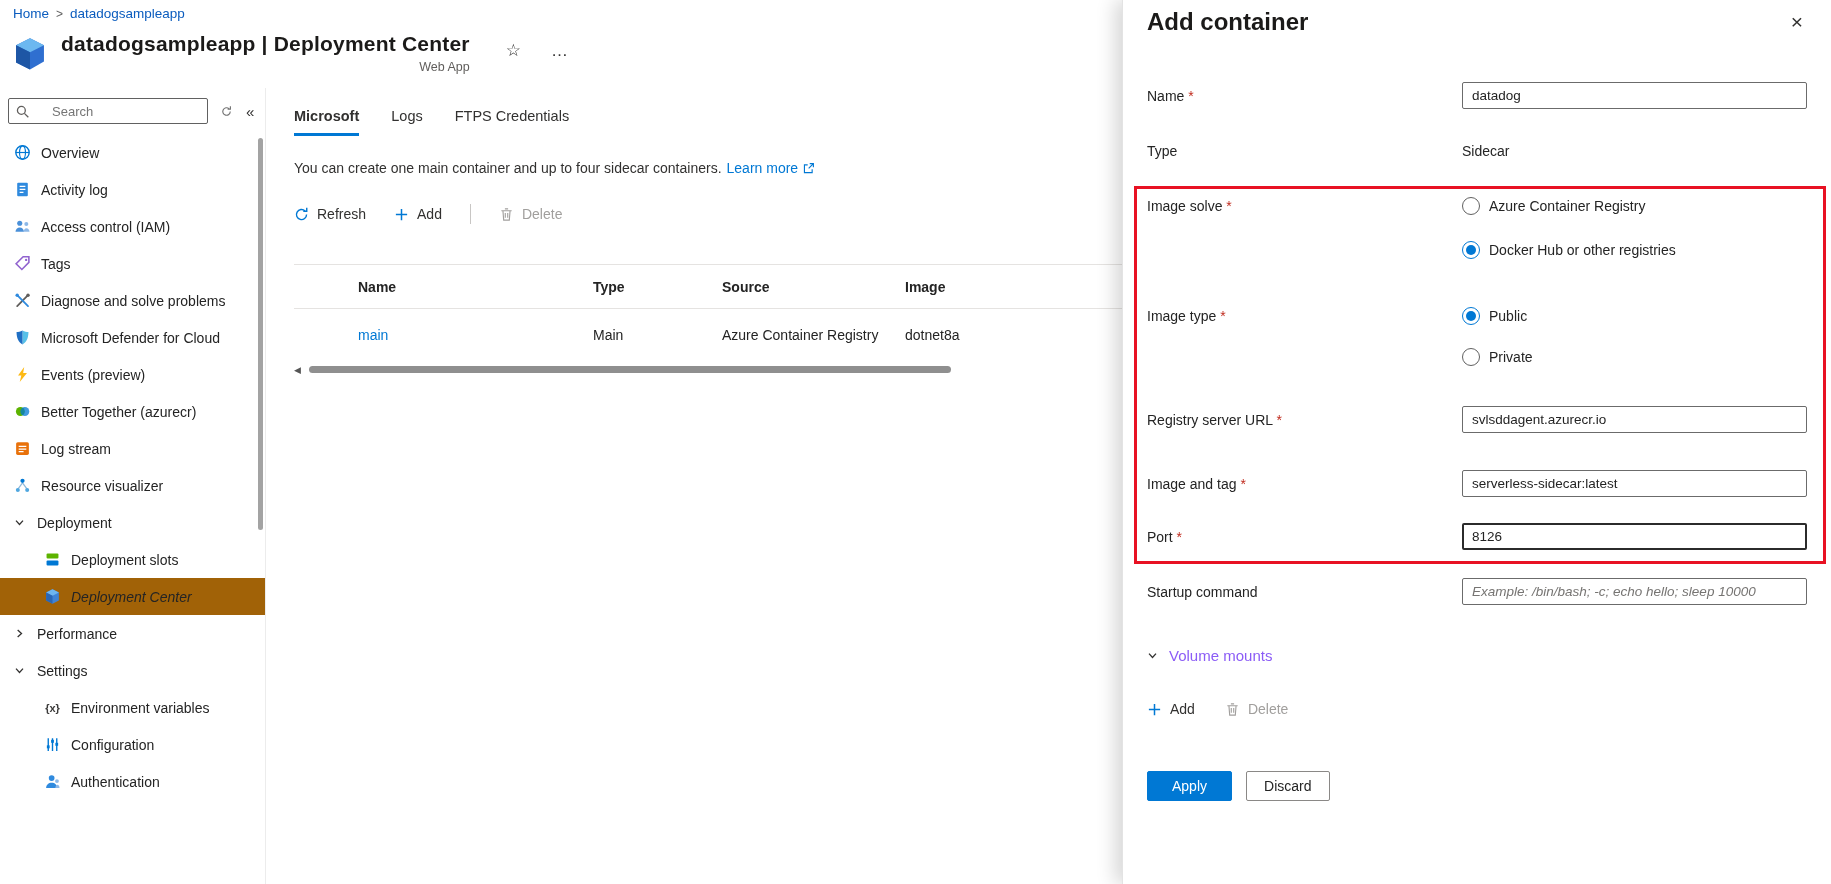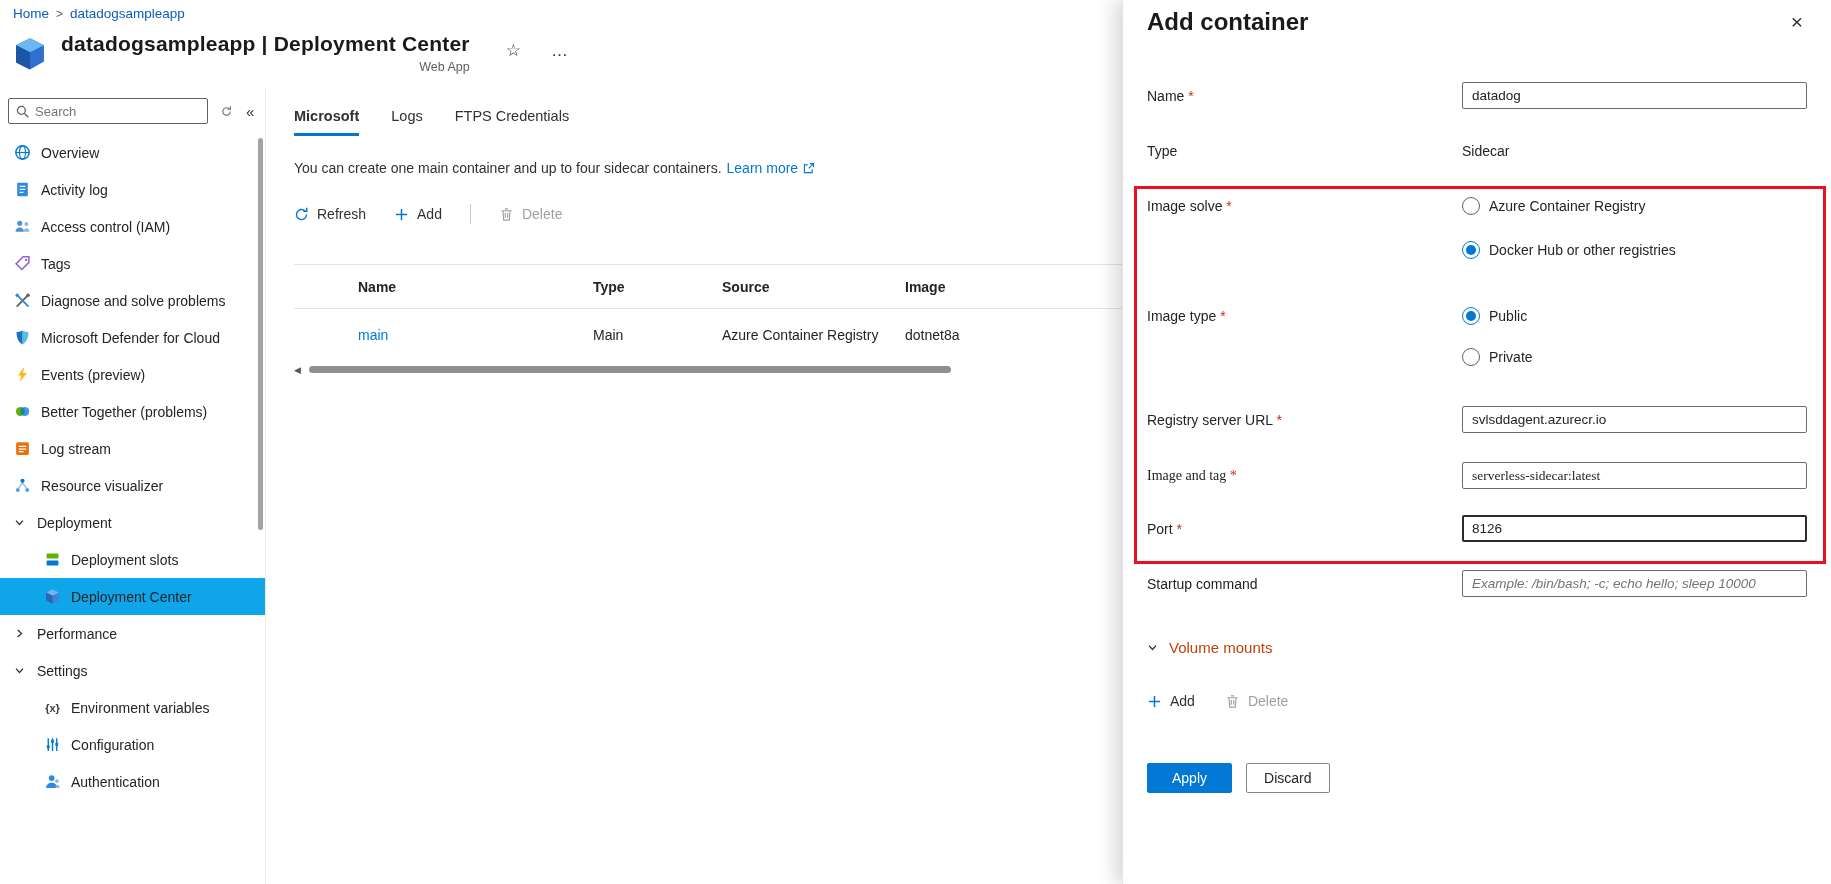"Search" .search-box { padding-left: none -> 17px }
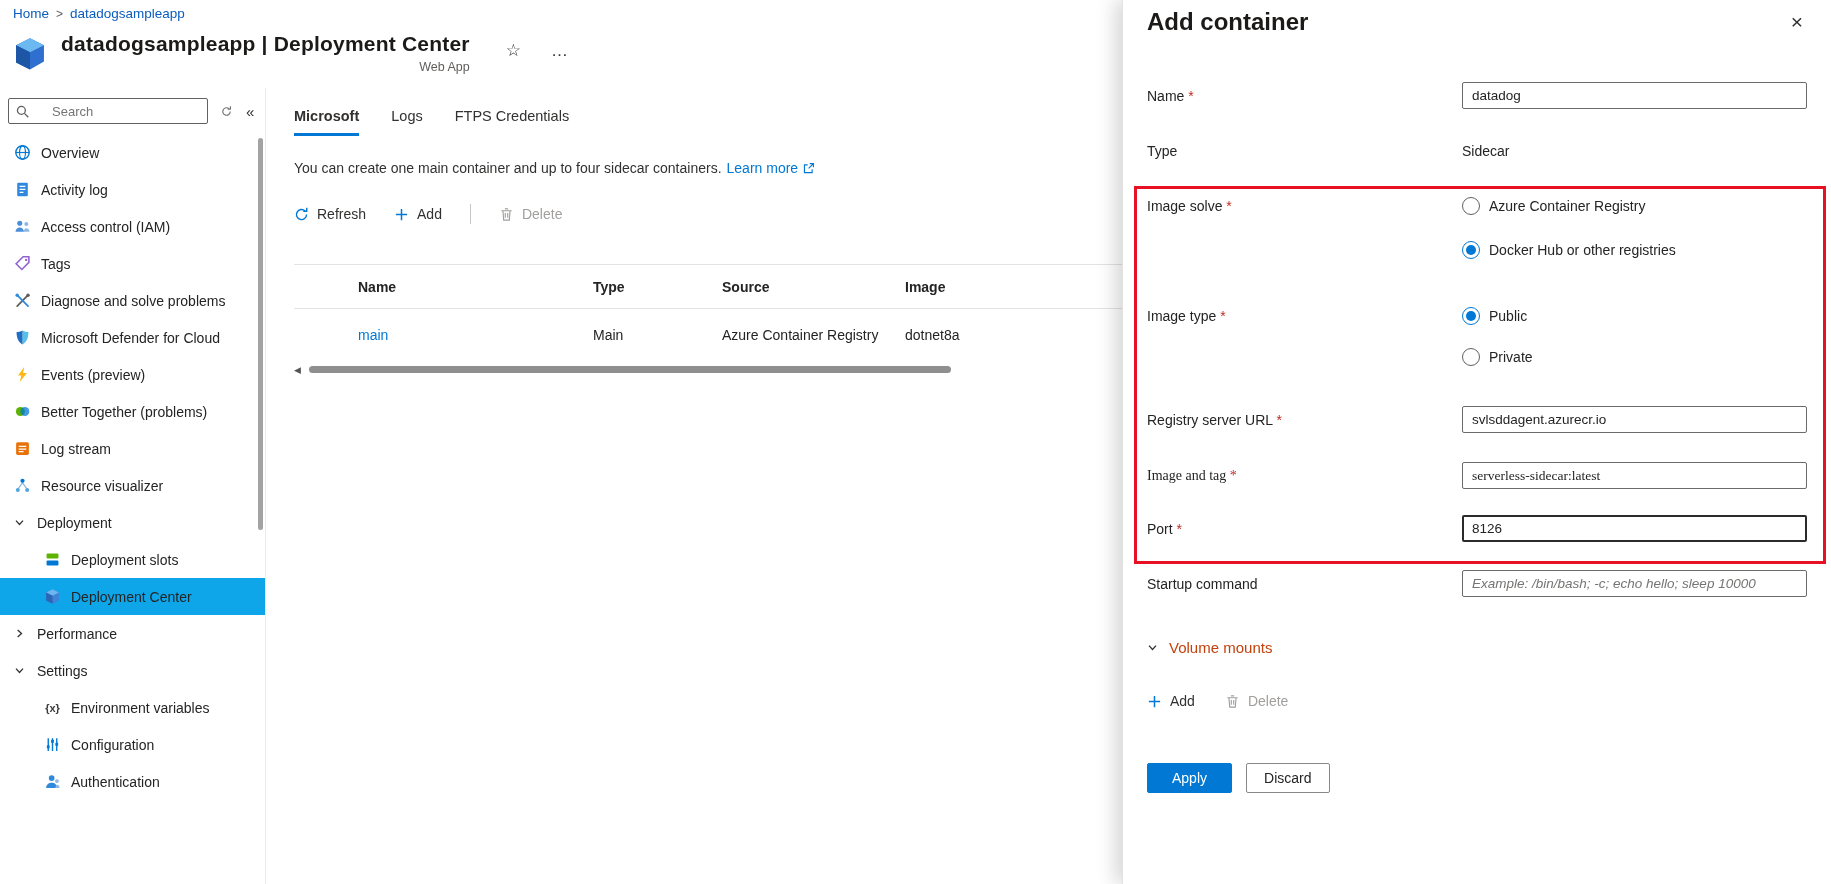"Better Together (problems)" span { text: problems -> azurecr }
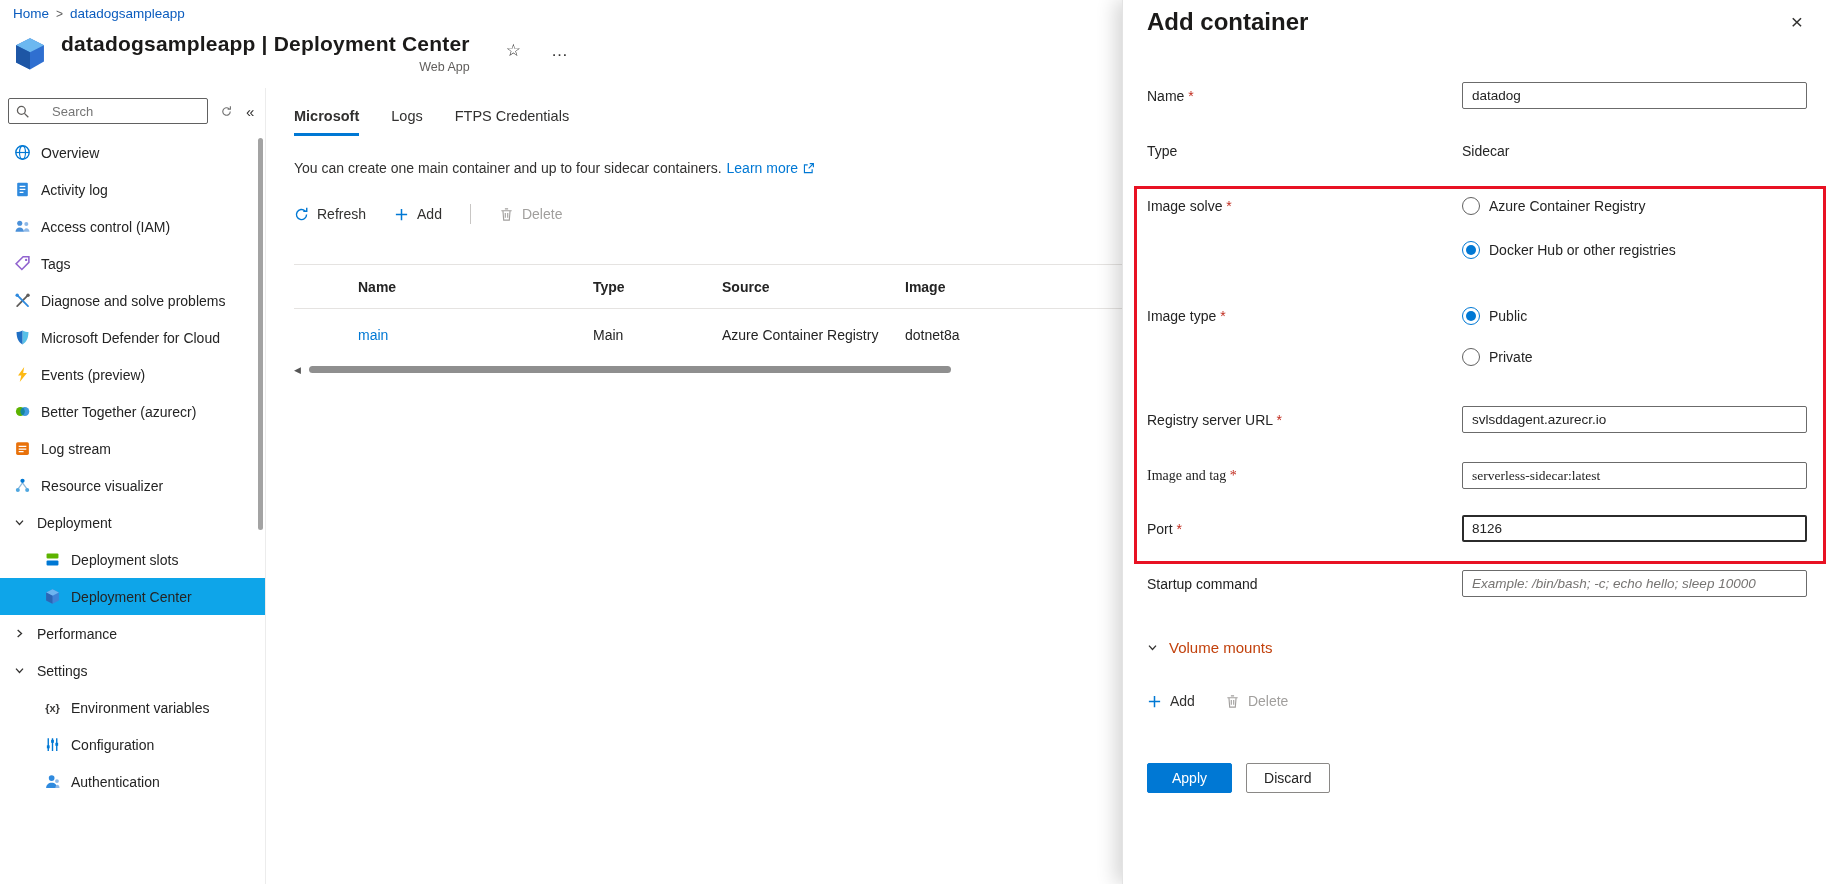"Image and tag" .row-imgtag { font-family: Liberation Serif, serif -> none; margin-top: 29px -> 37px }
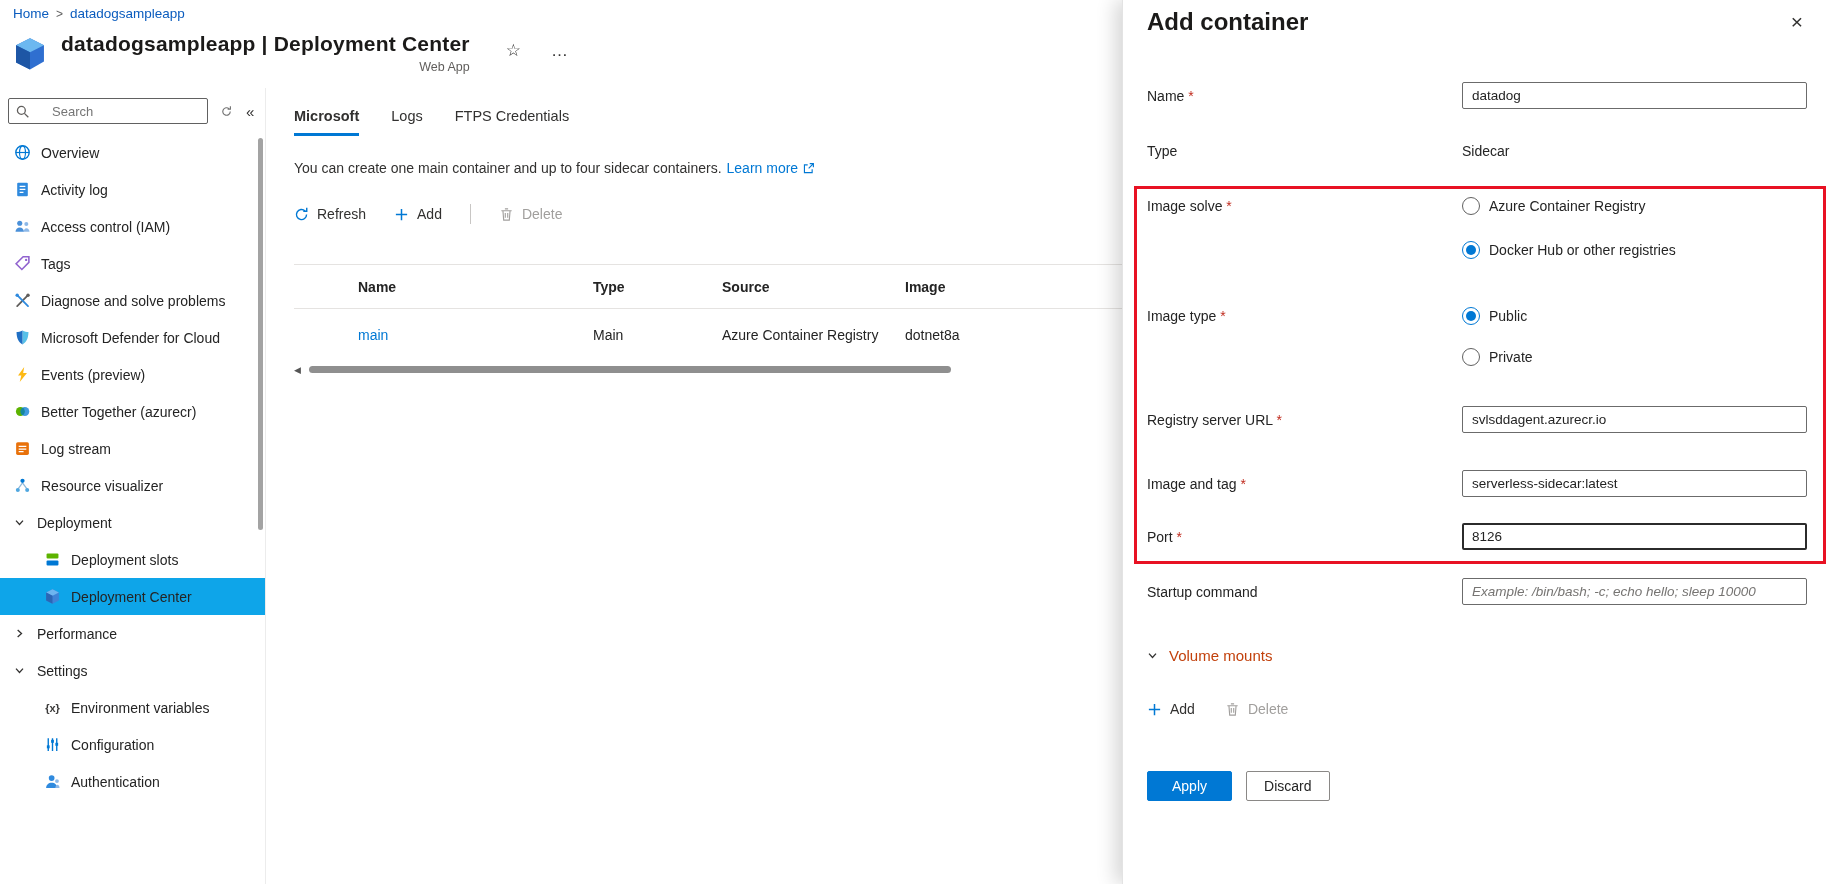"Deployment Center" .nav-item.selected { background: #0ea5e9 -> #a16207; font-style: none -> italic }
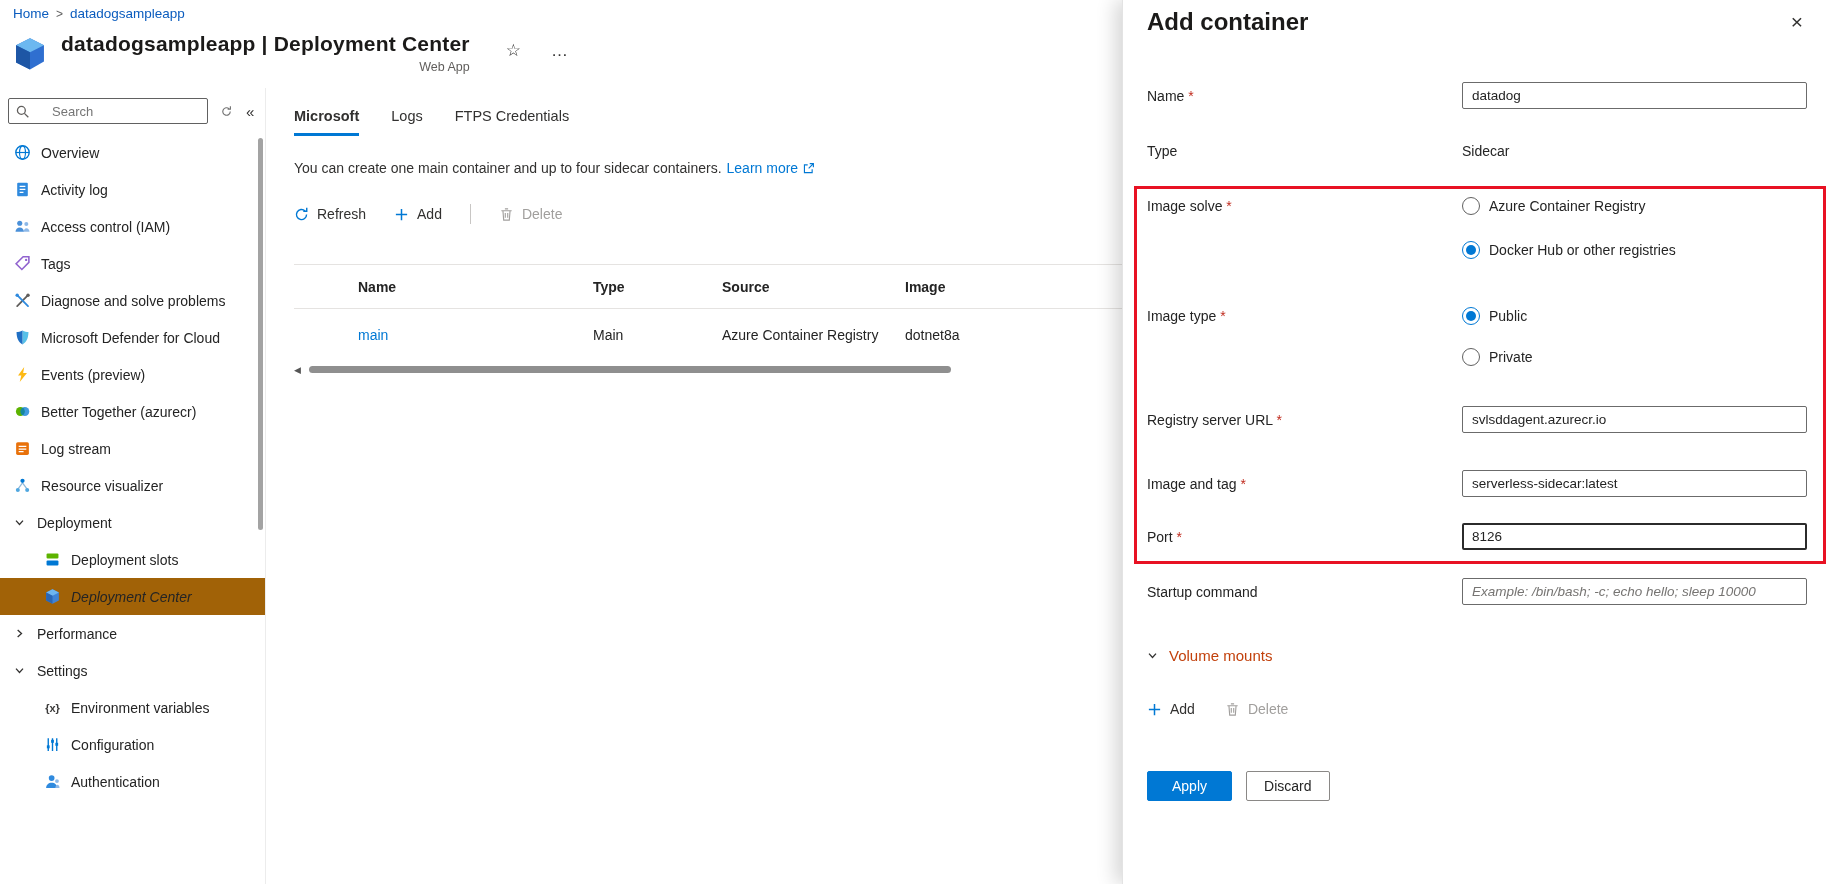"Volume mounts" .volume-row { color: #c2410c -> #8b5cf6 }
